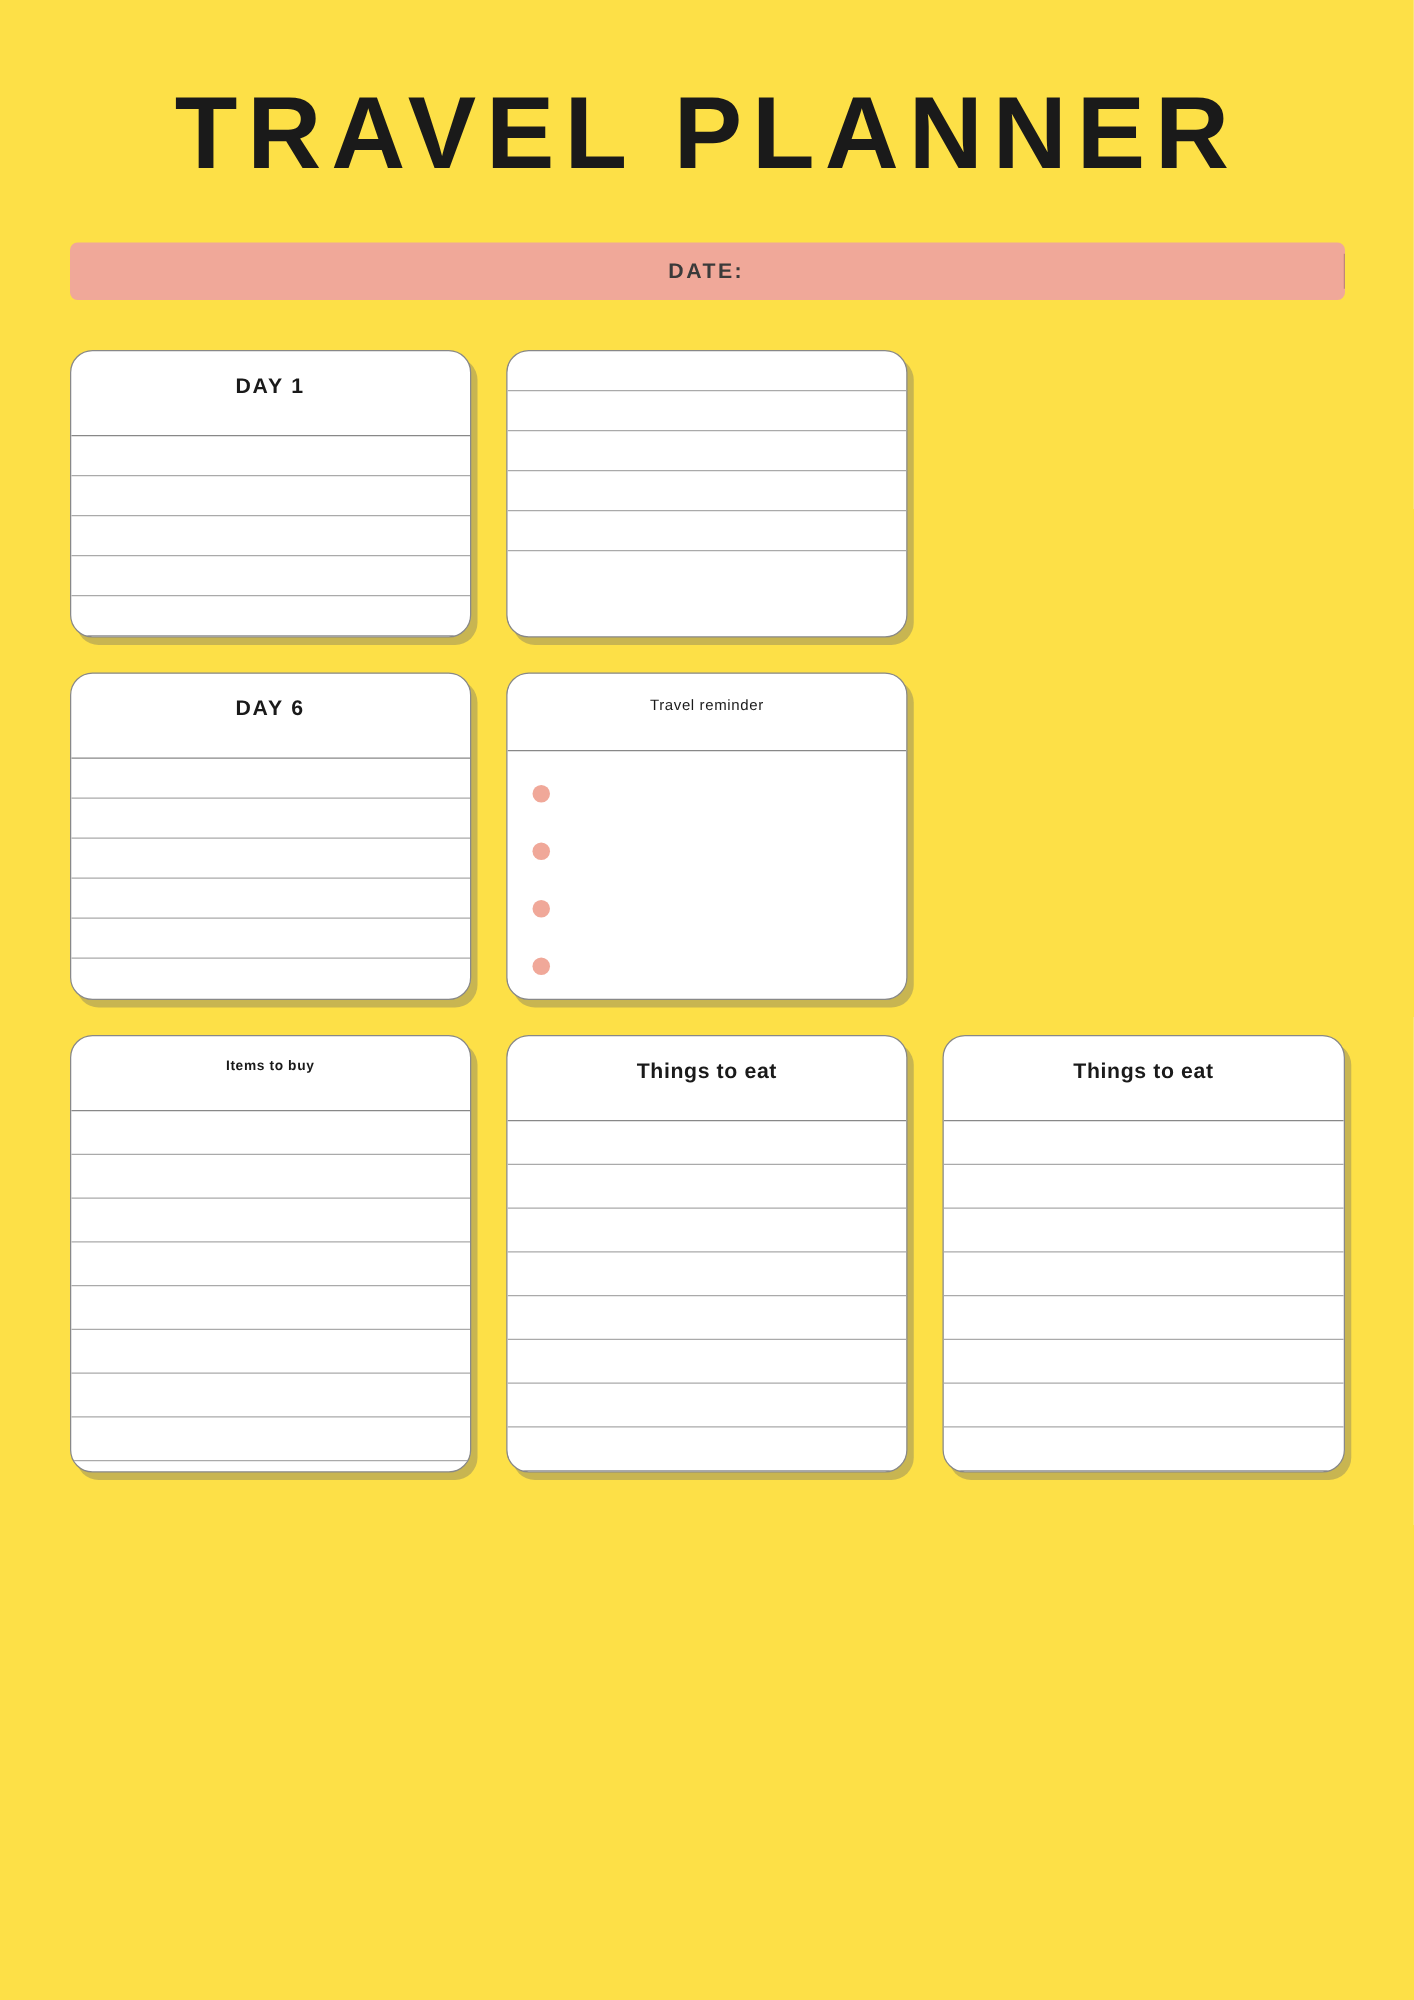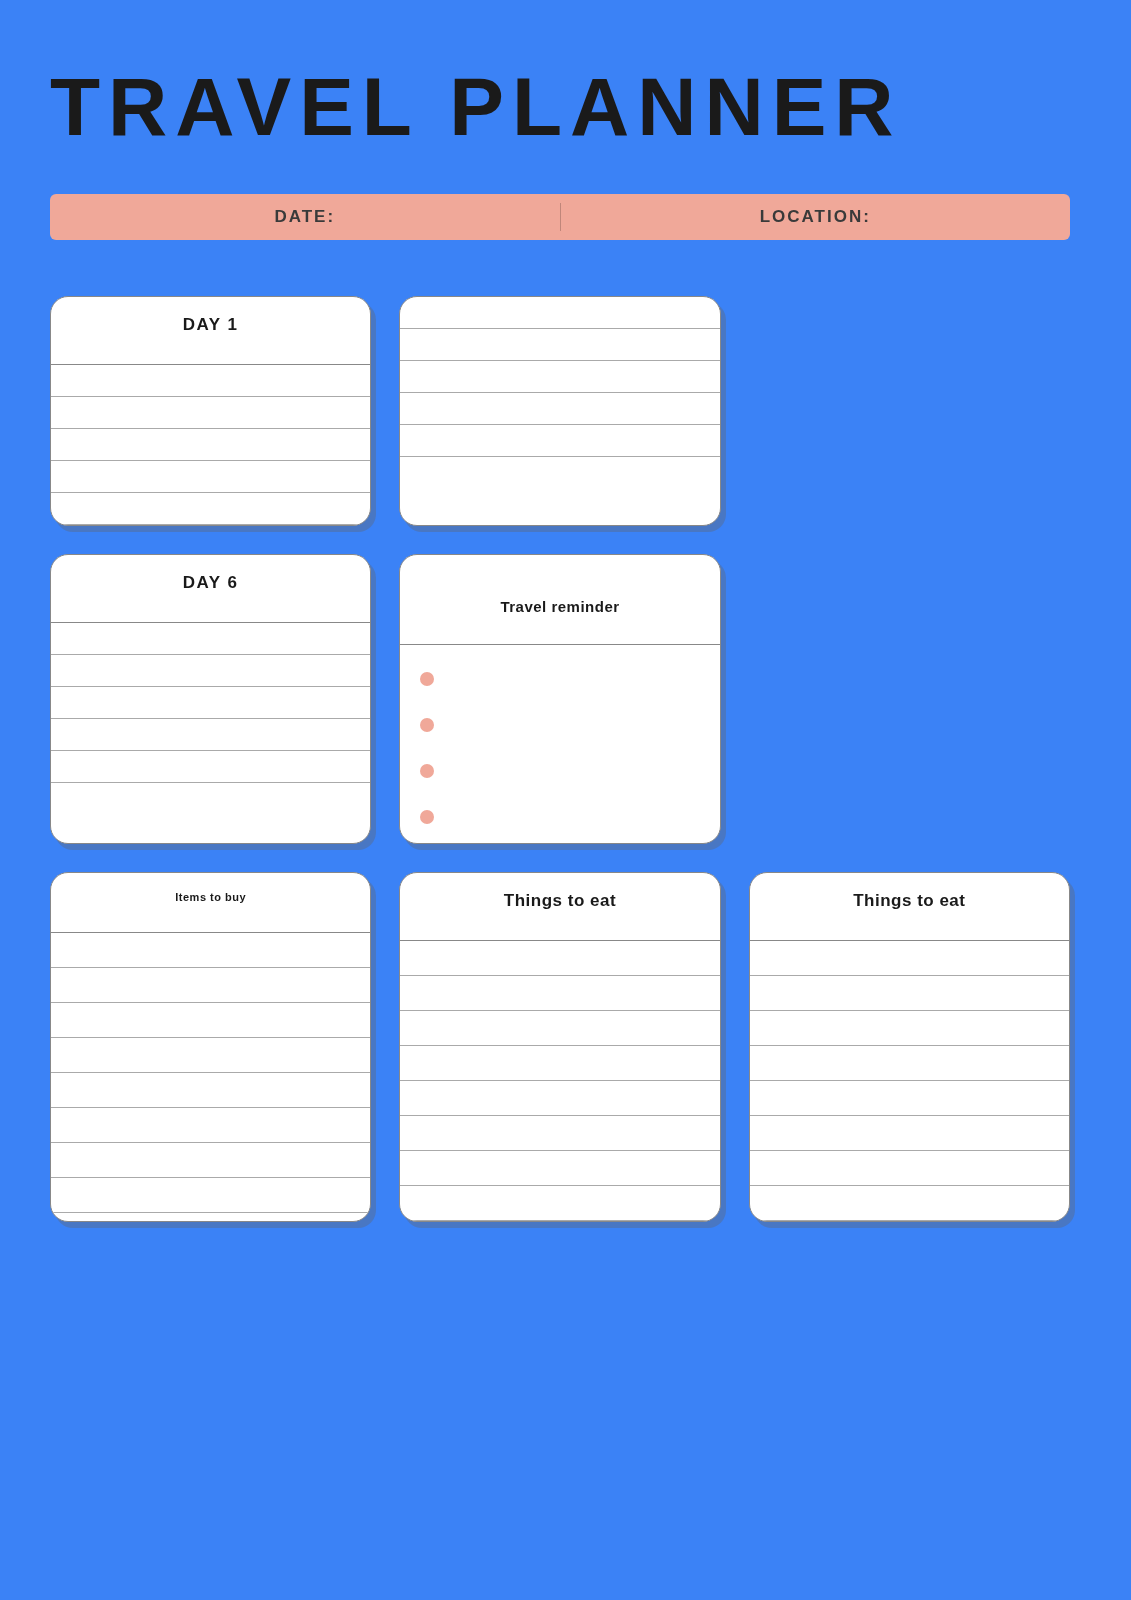"TRAVEL PLANNER" .page { align-items: flex-start -> center; background-color: #3b82f6 -> #fde047 }
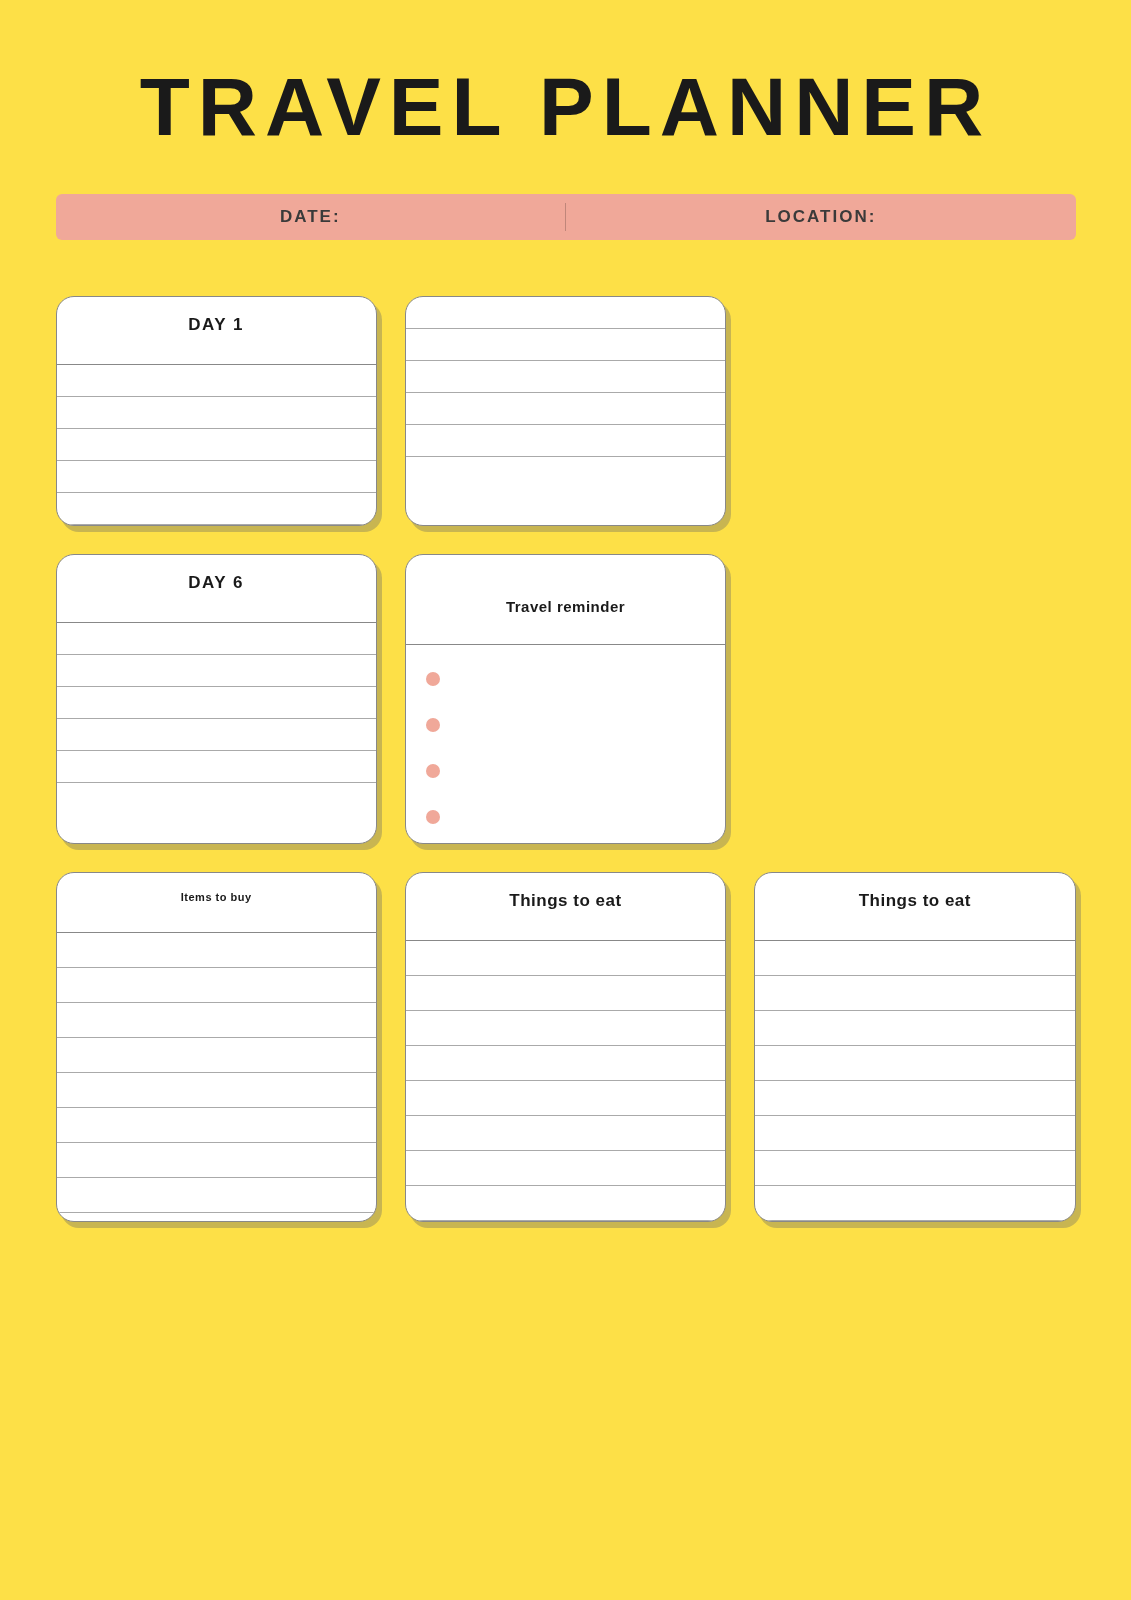"DATE:" .header-bar { margin-bottom: 56px -> 40px }
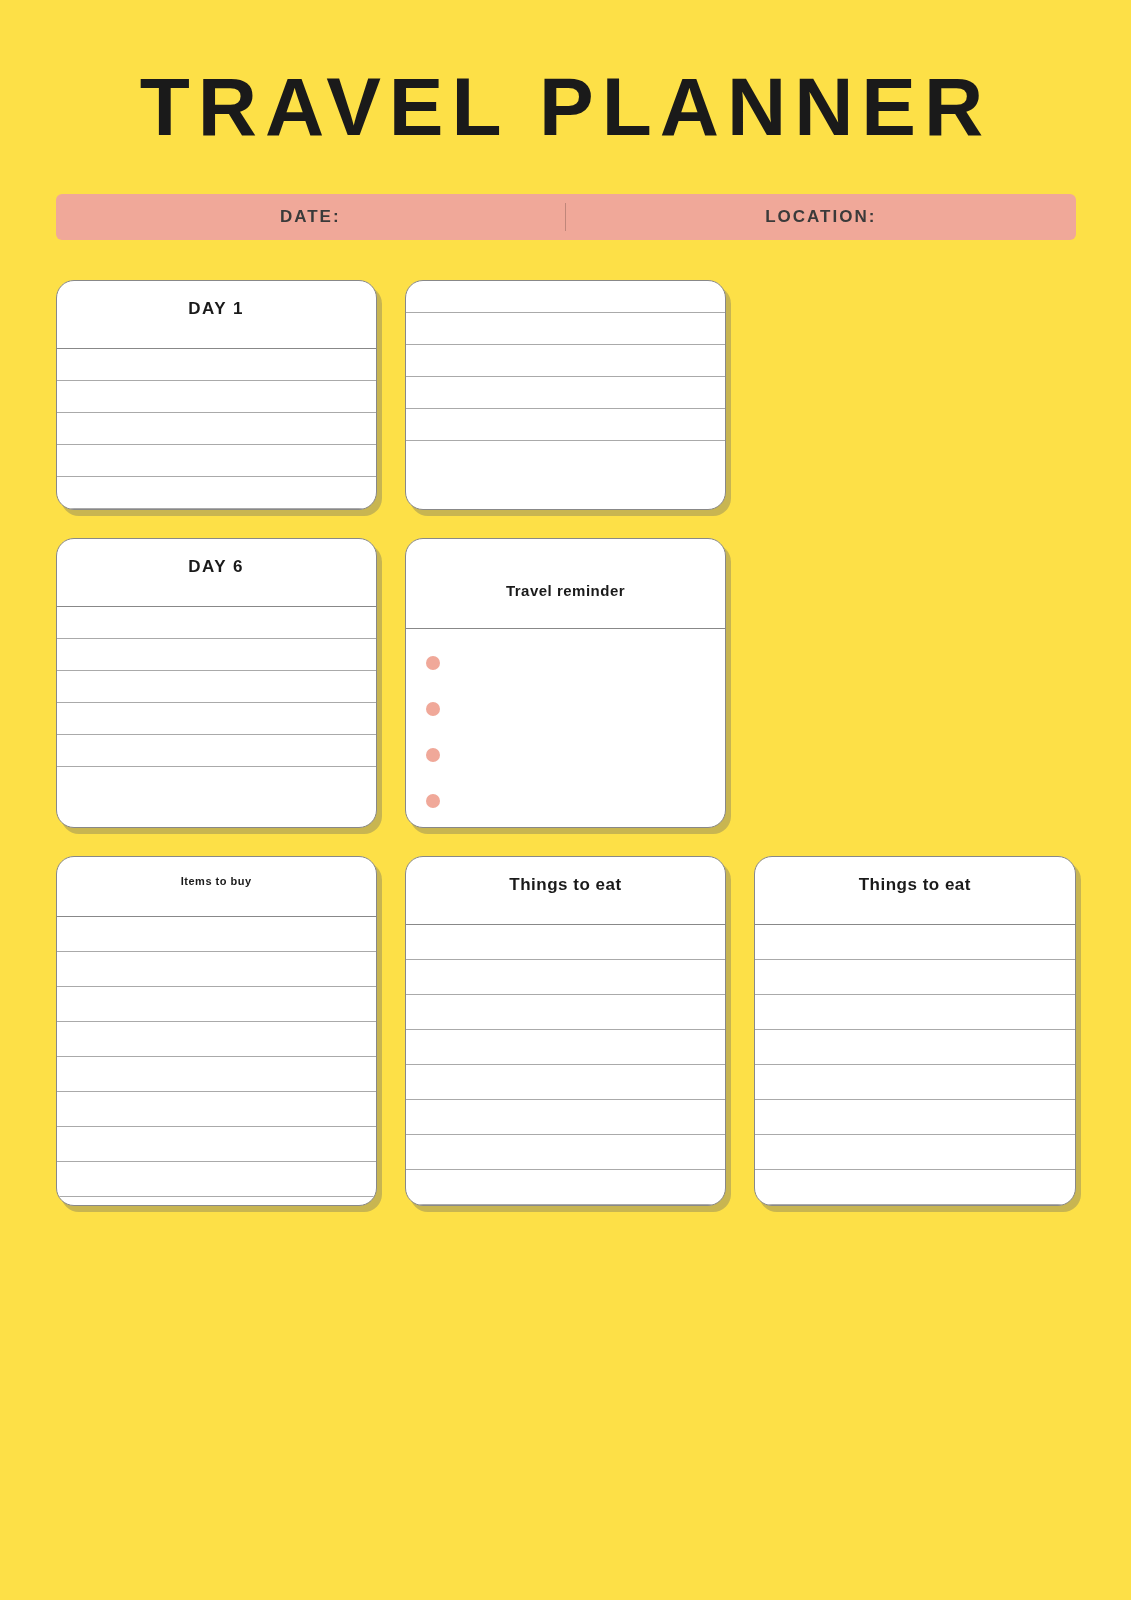"LOCATION:" div.field { html: <div> <span>LOCATION:</span> </div> -> none }
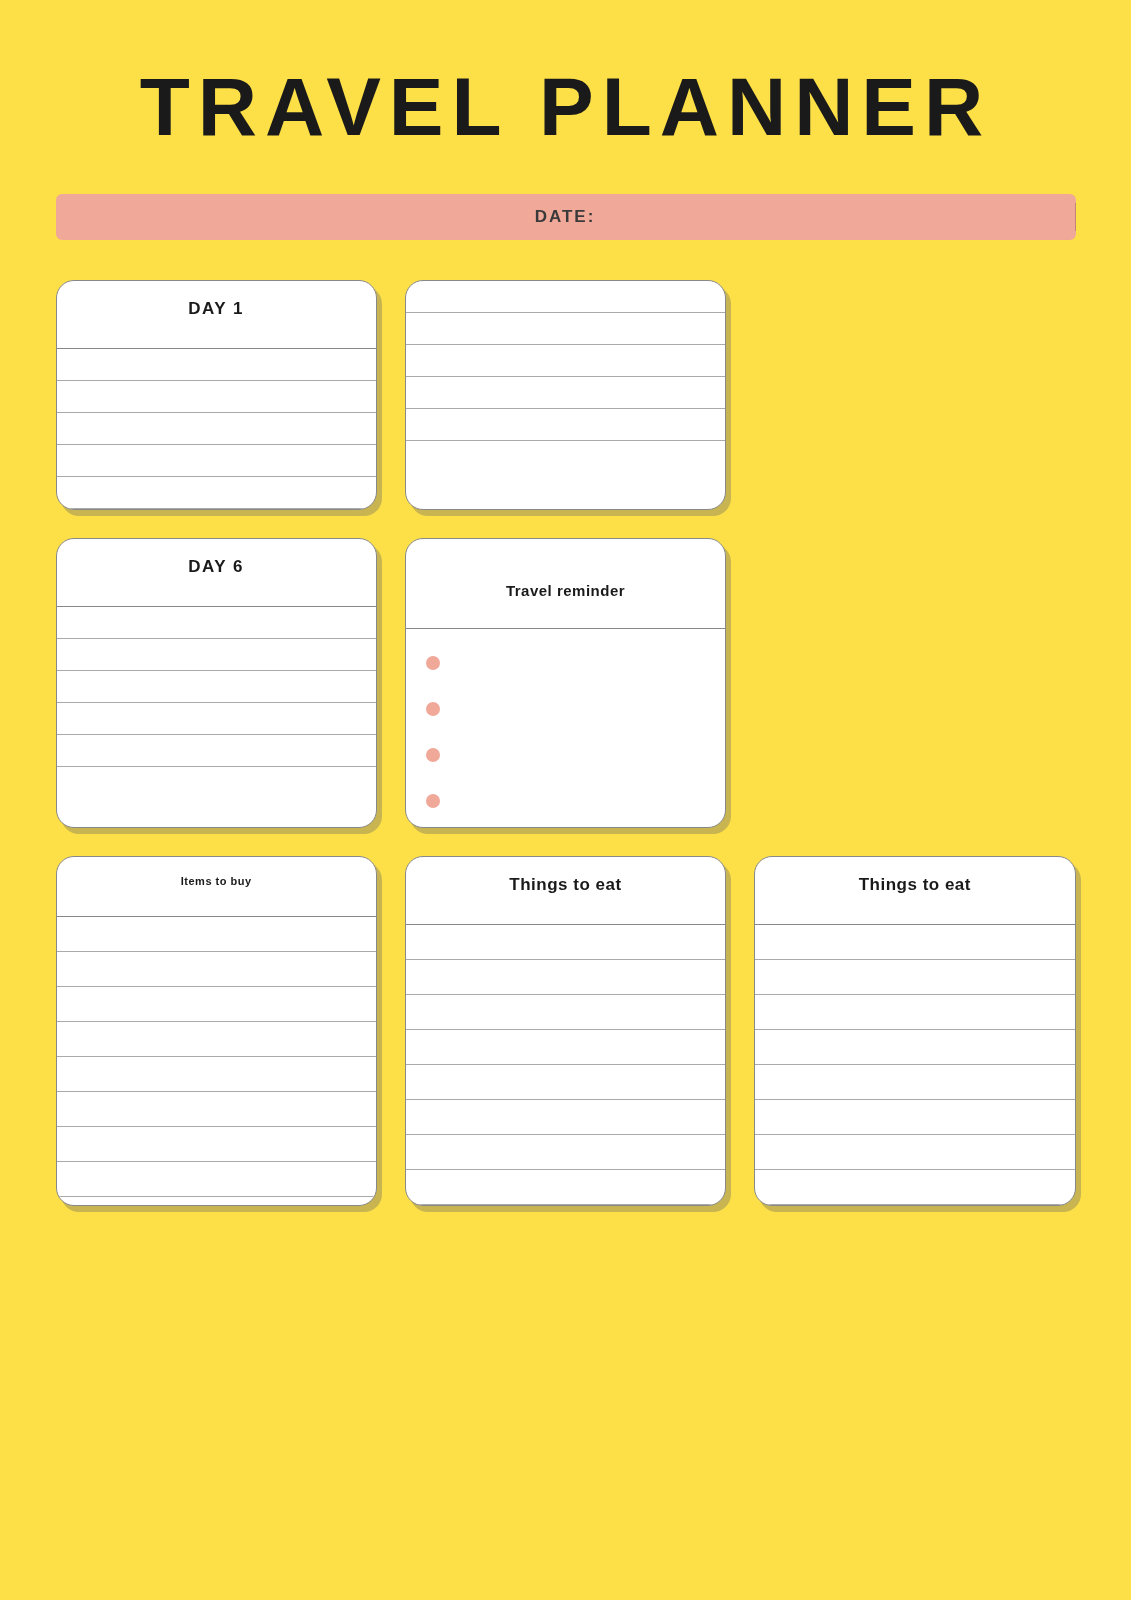"Travel reminder" div.card-header { font-size: 15px -> 12px; font-weight: 700 -> 400; margin-top: 25px -> none }
